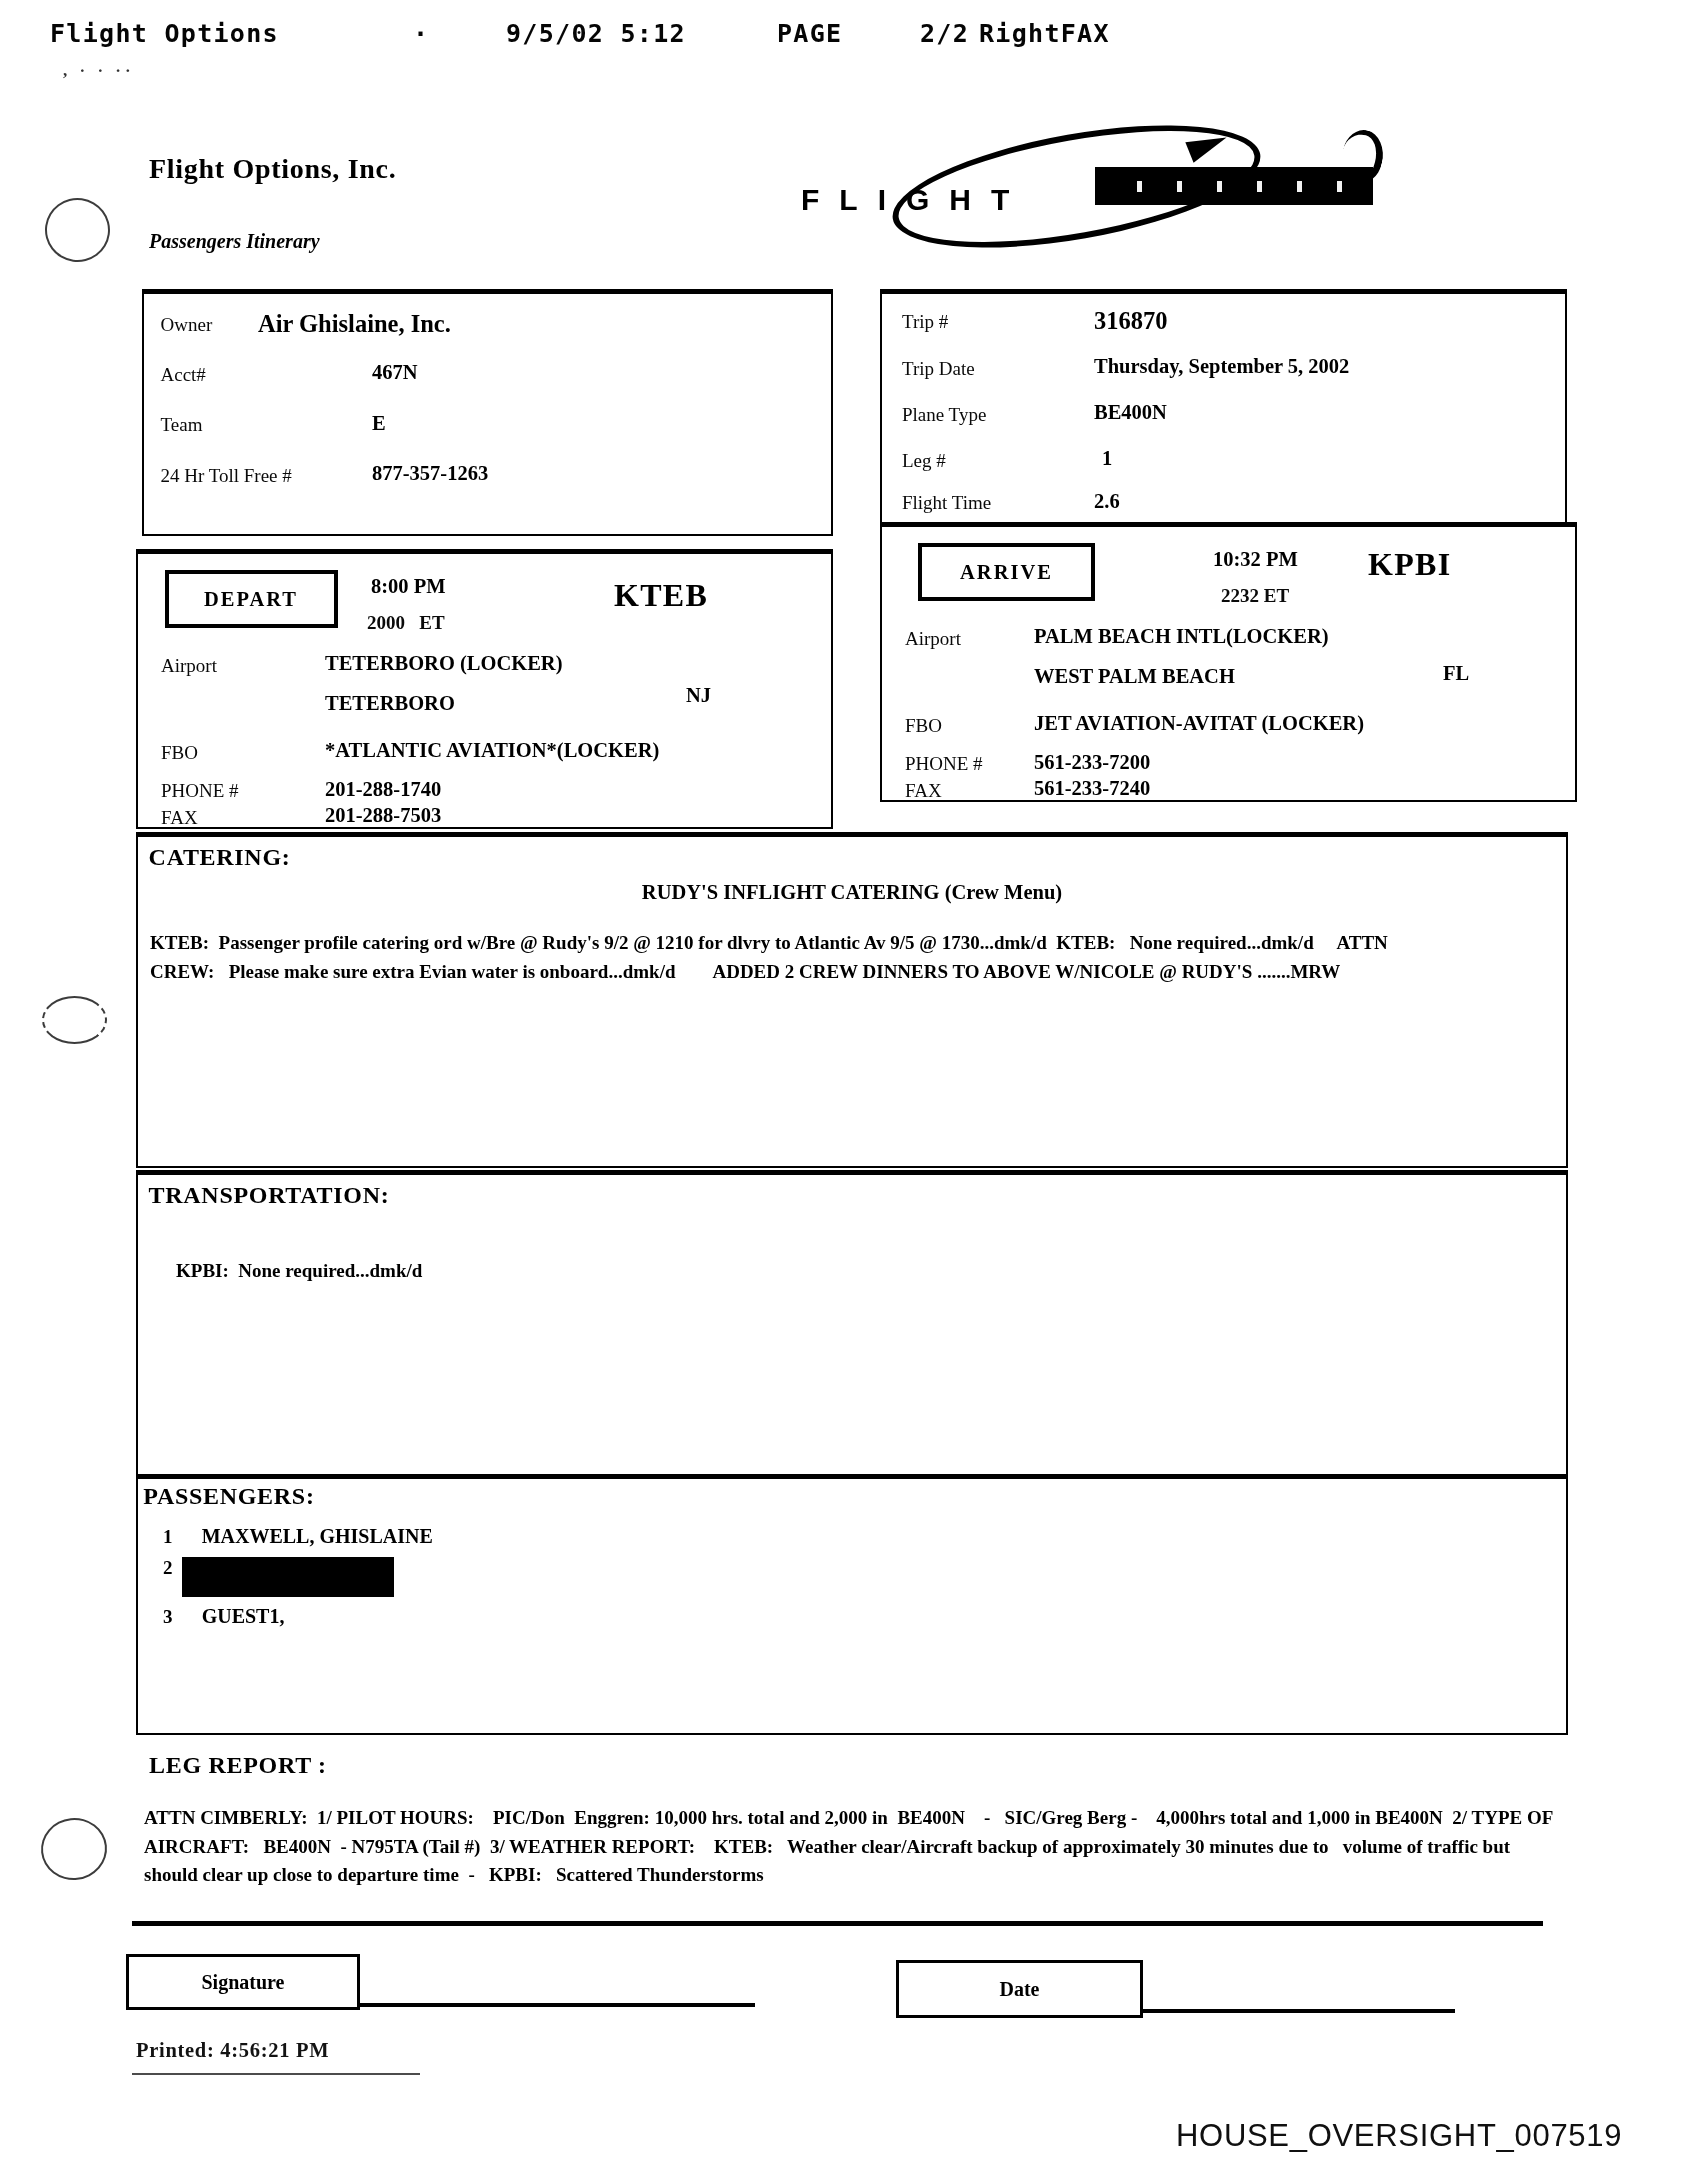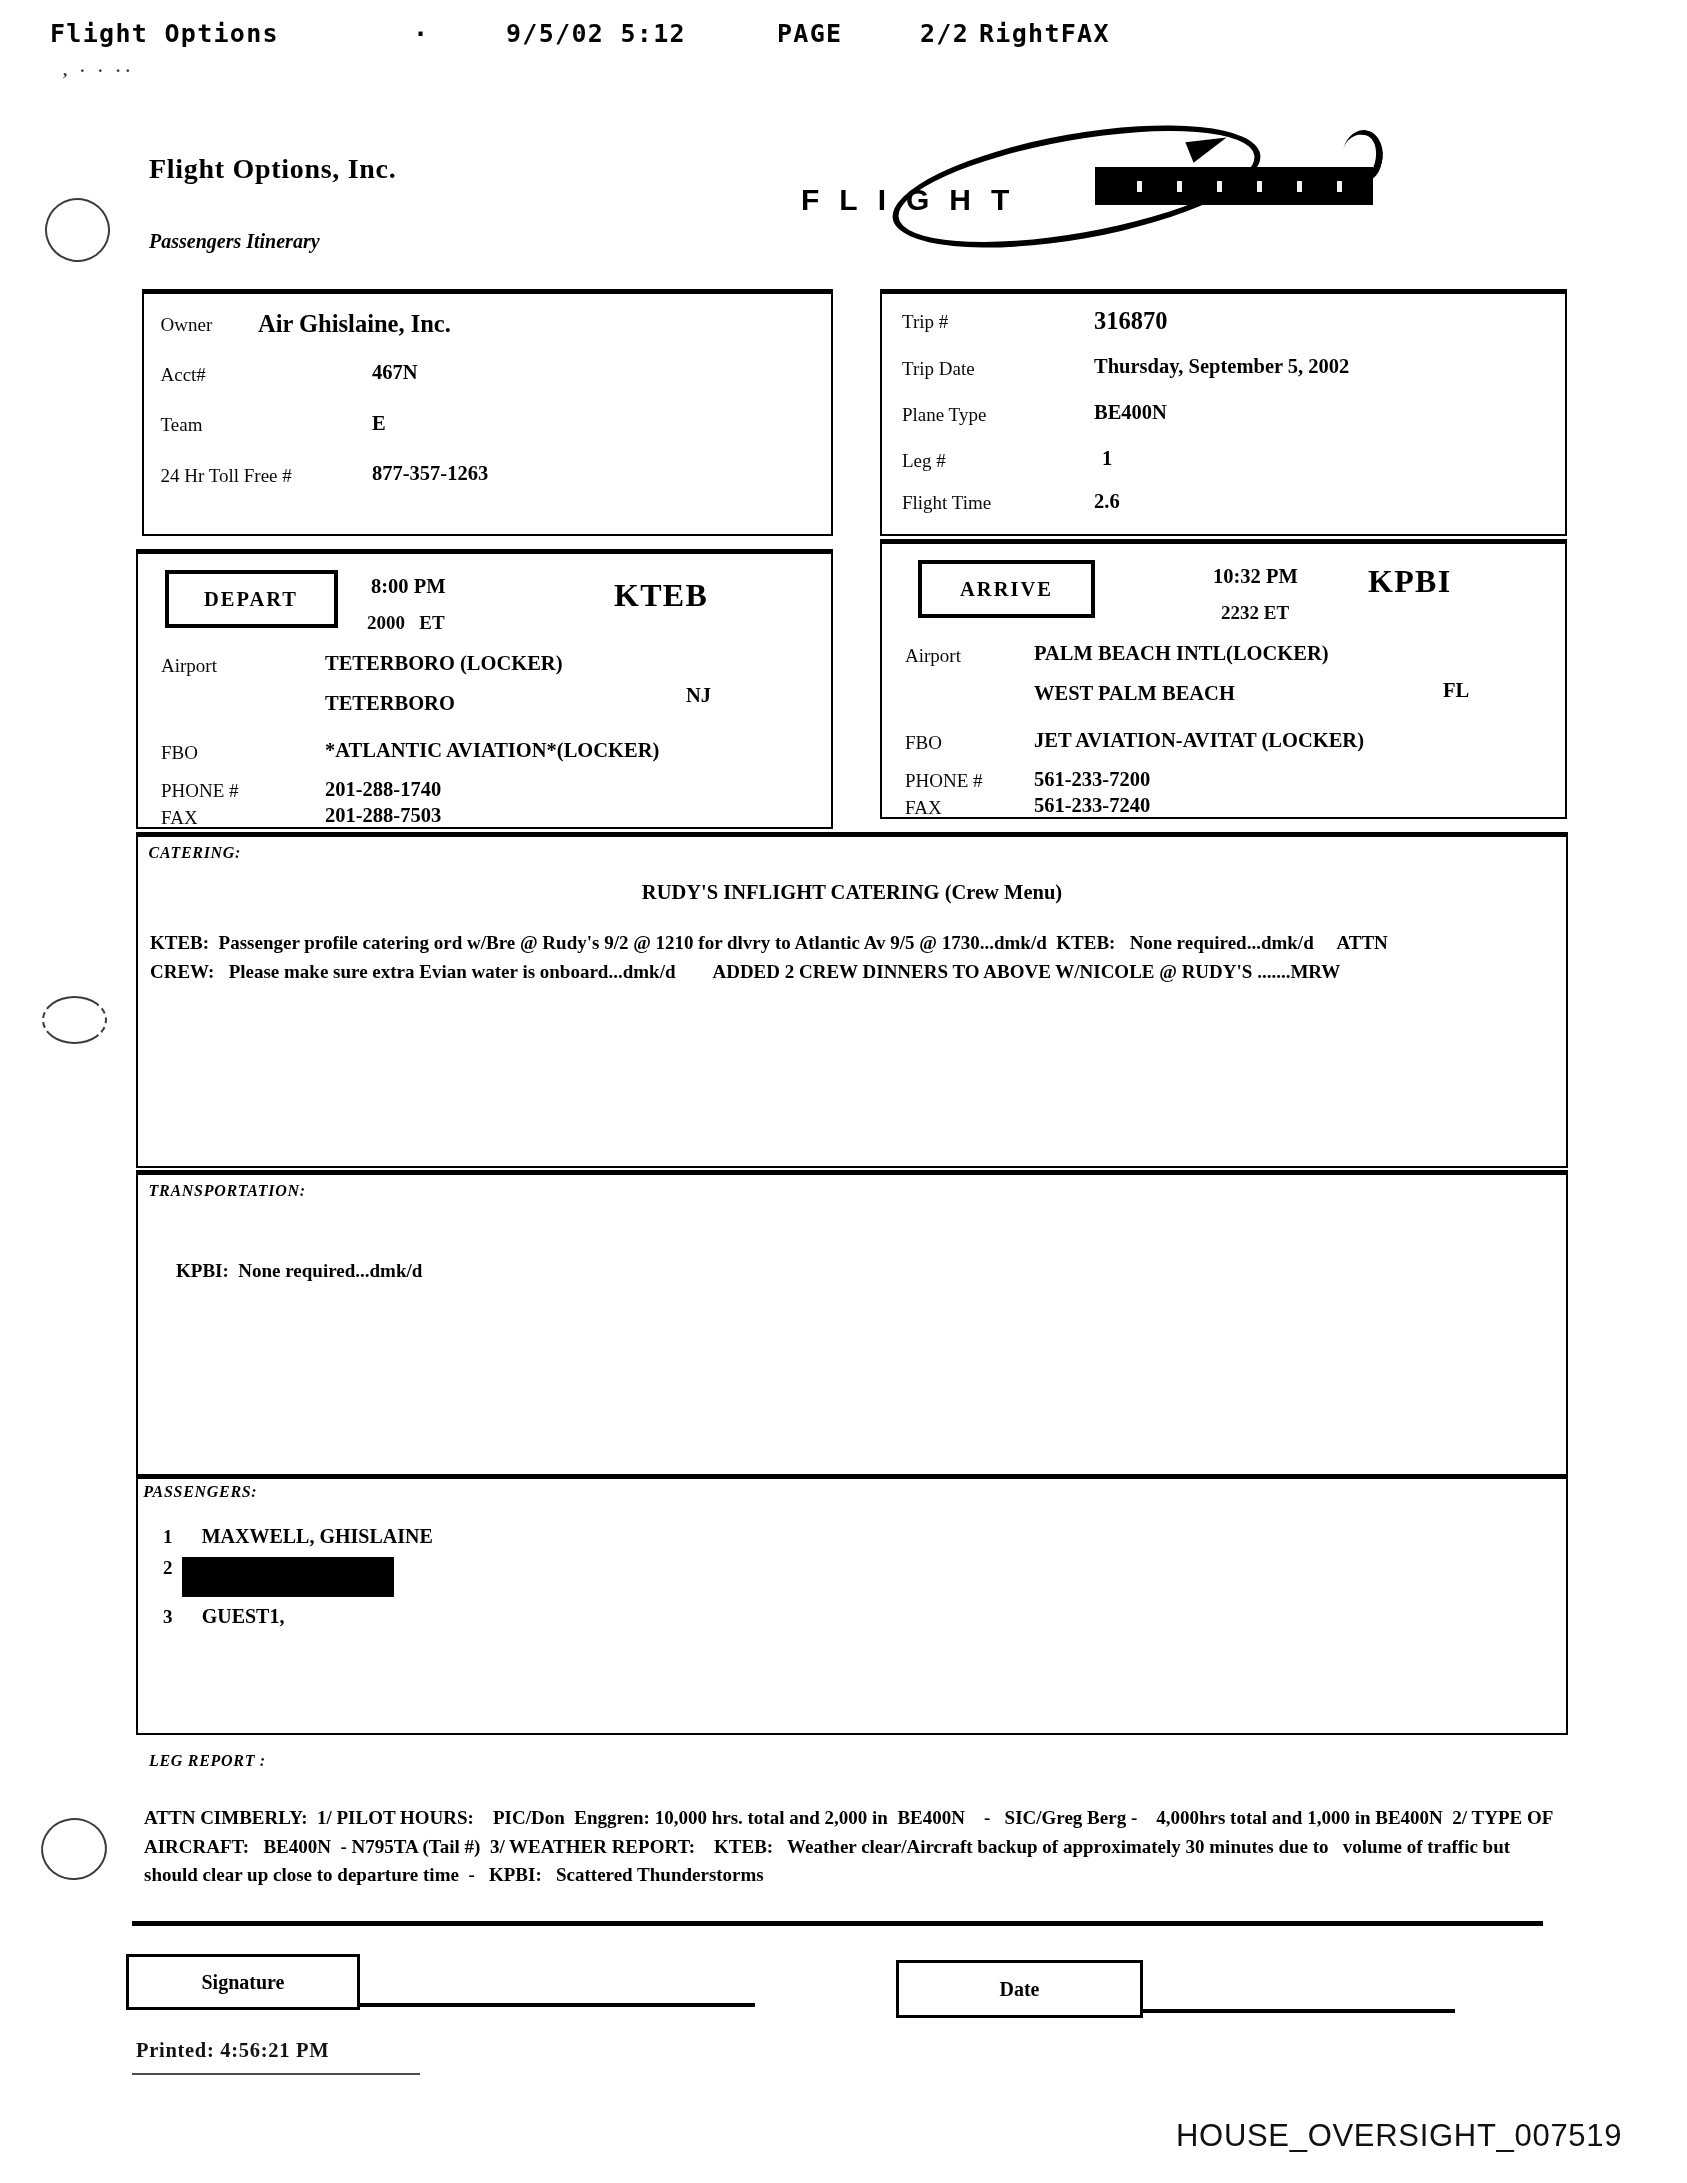"ARRIVE" div.abs { padding-left: none -> 10px; top: 539px -> 522px }
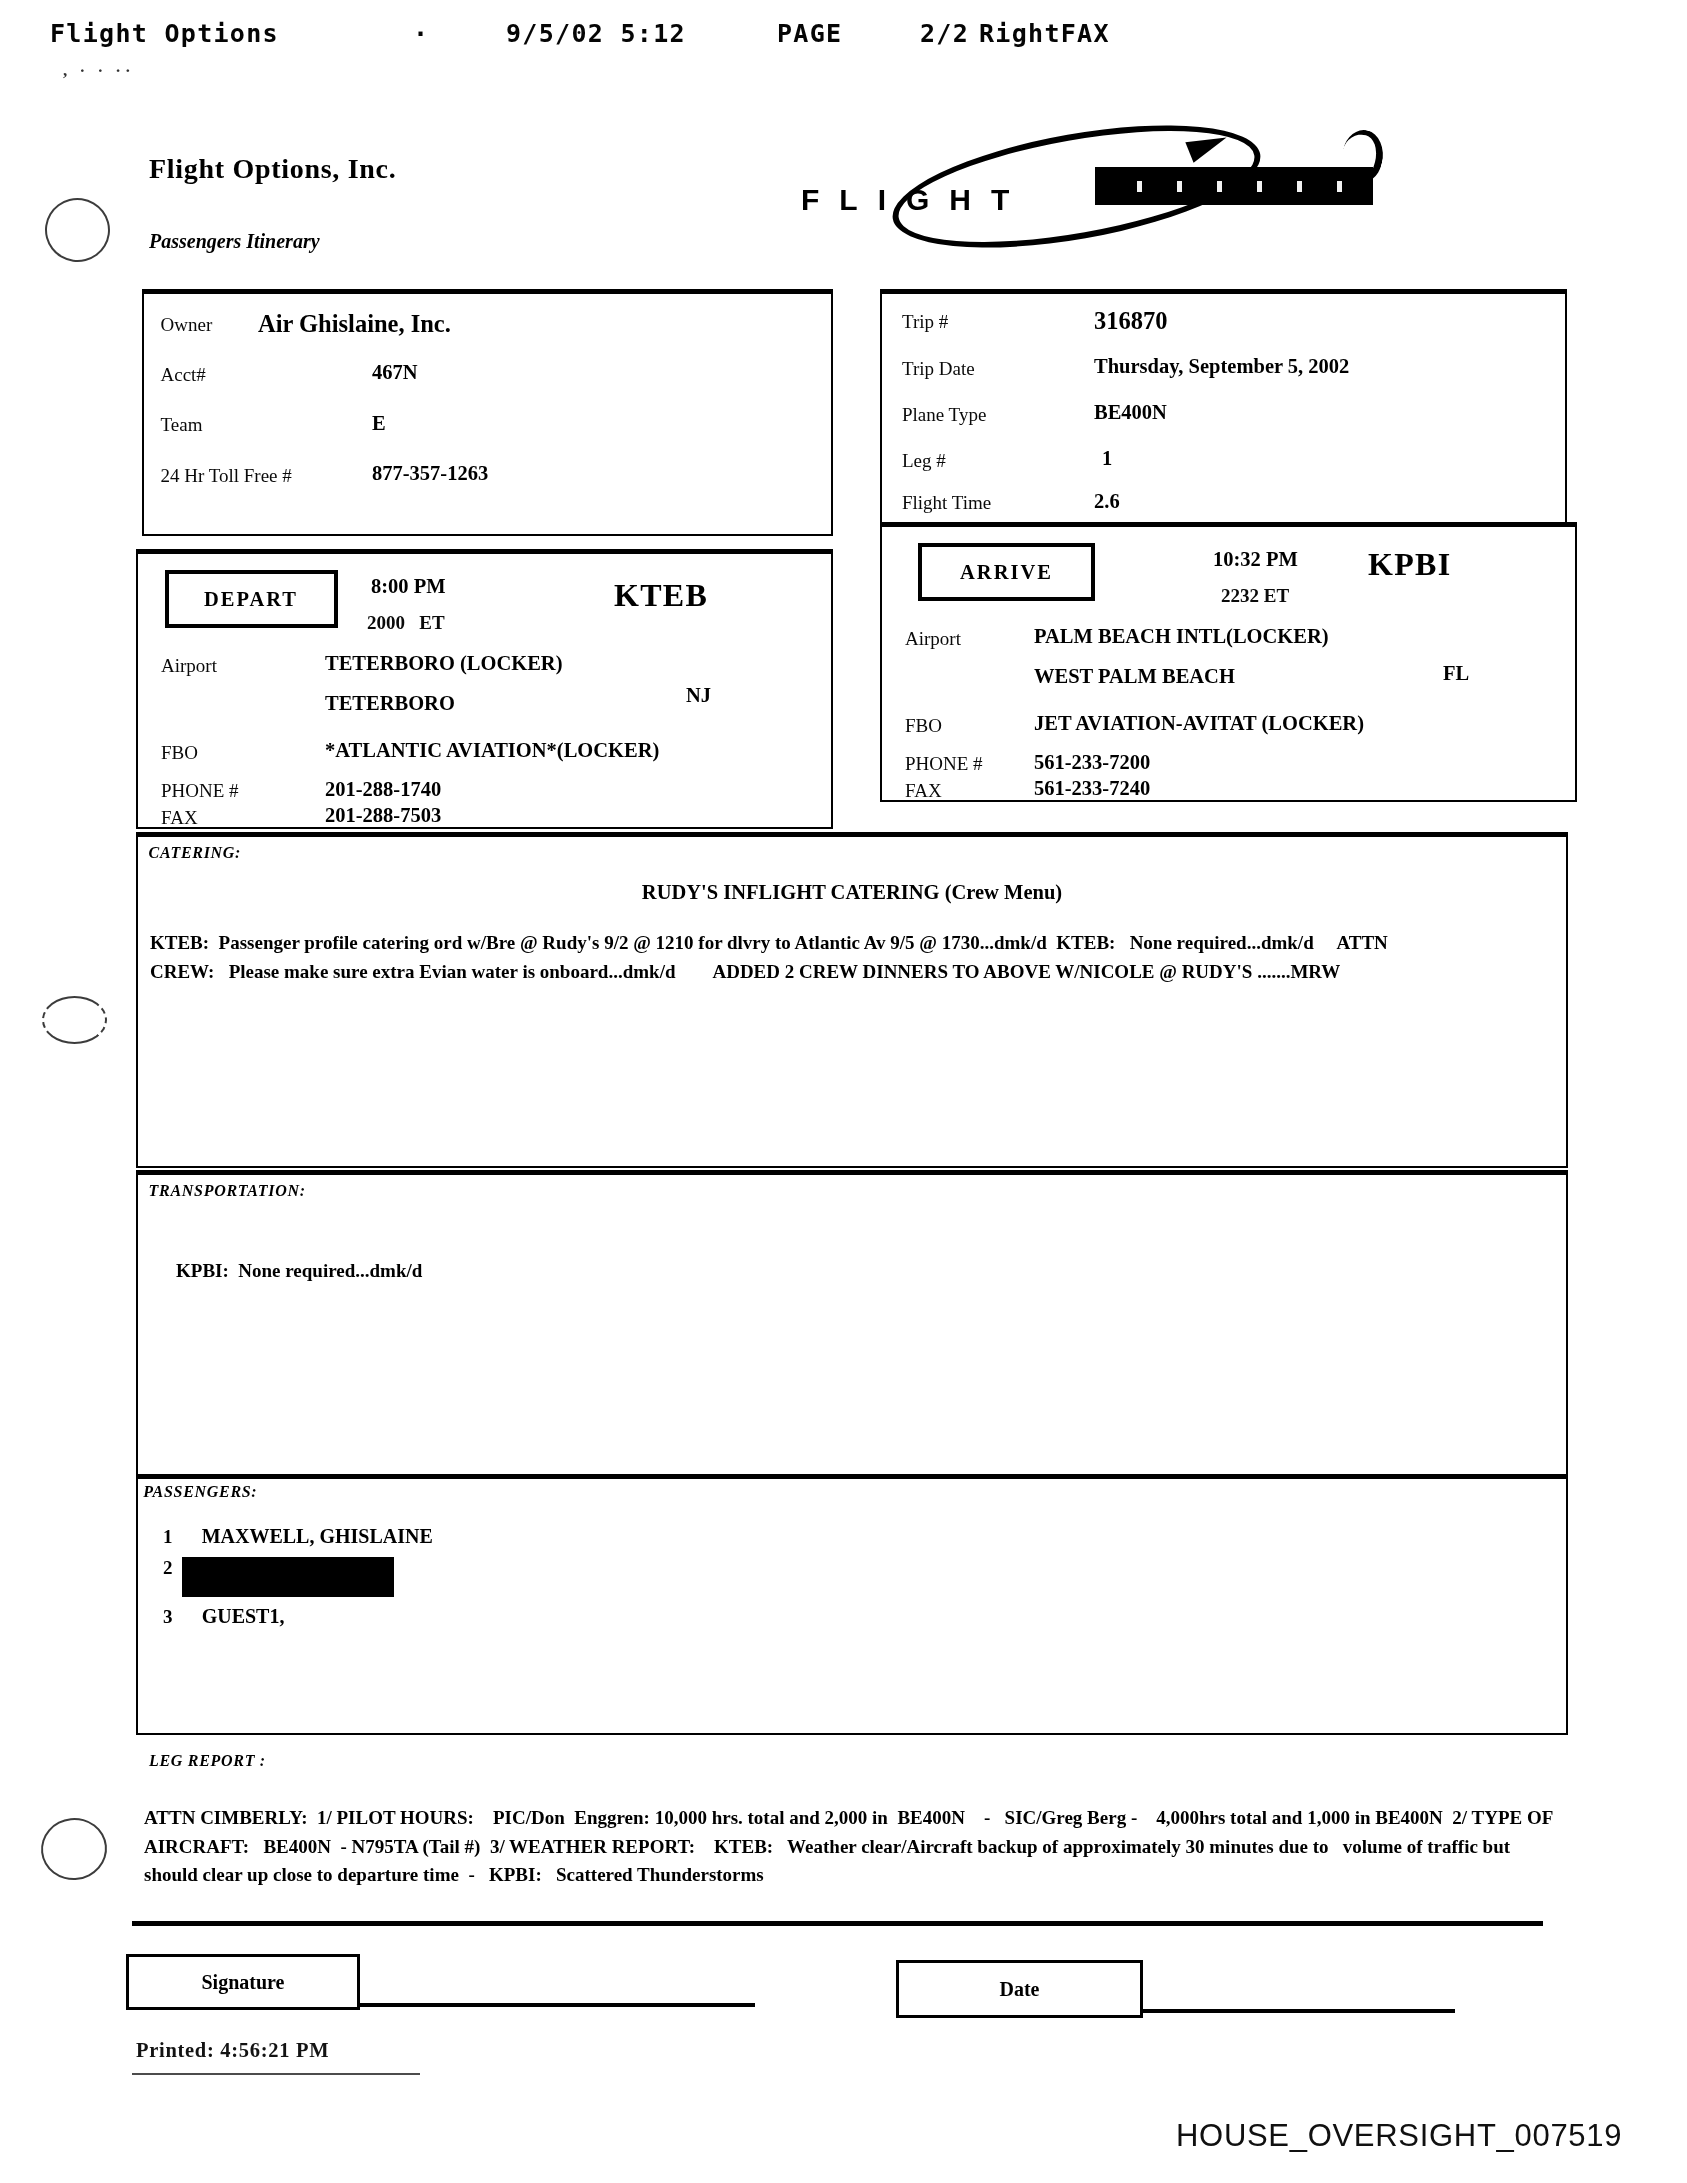"CATERING:" .sect-head { font-size: 16px -> 24px; font-style: italic -> none }
